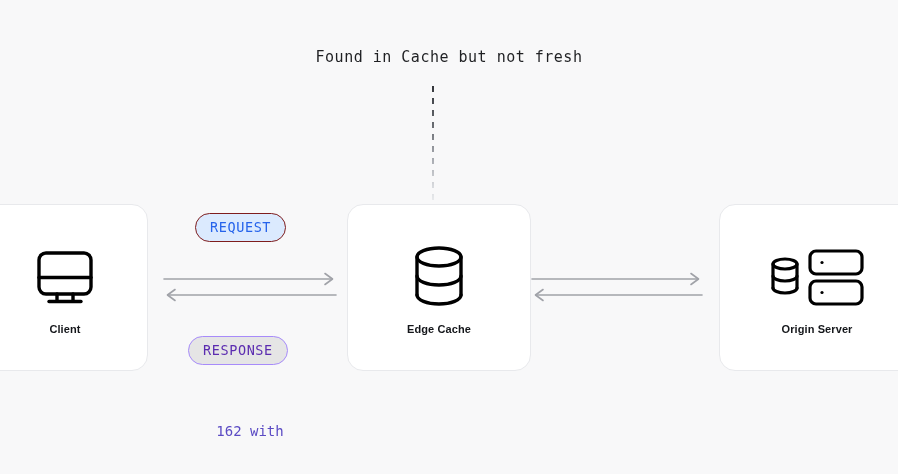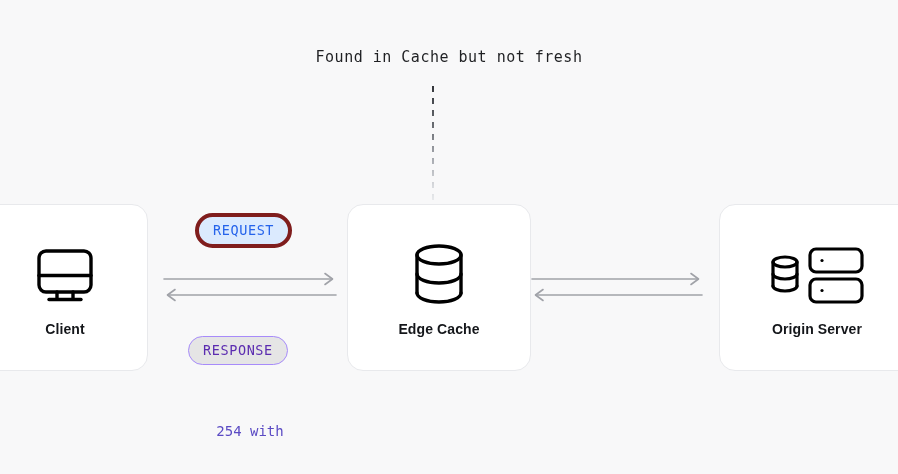"REQUEST" .badge-request { border: 4px solid #7f1d1d -> 1px solid #7f1d1d }
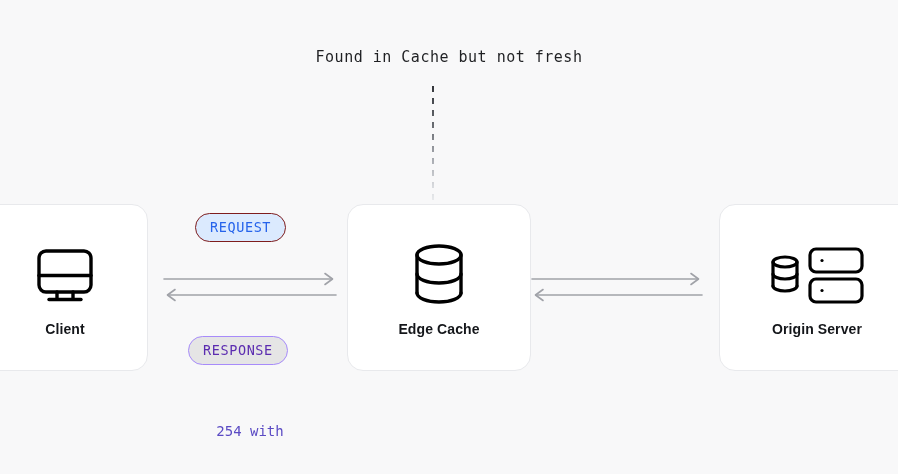"Client" .node-label { font-size: 14px -> 11px }
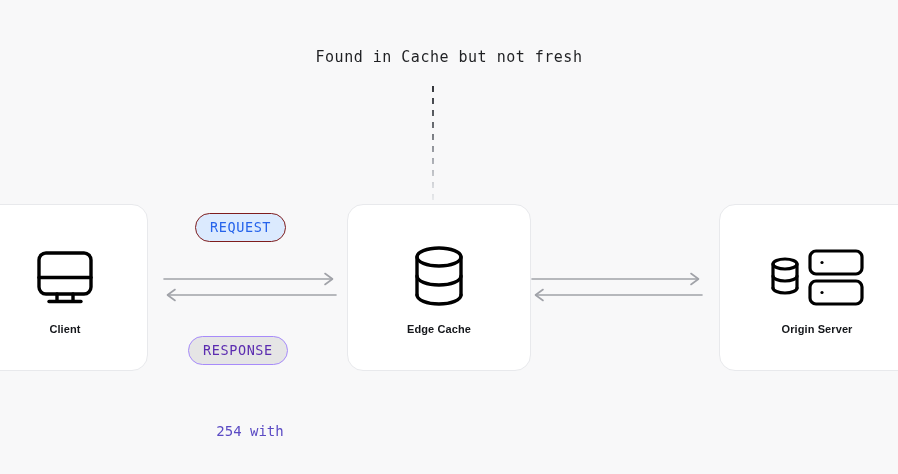"254 with" div { text: 254 -> 162 }
